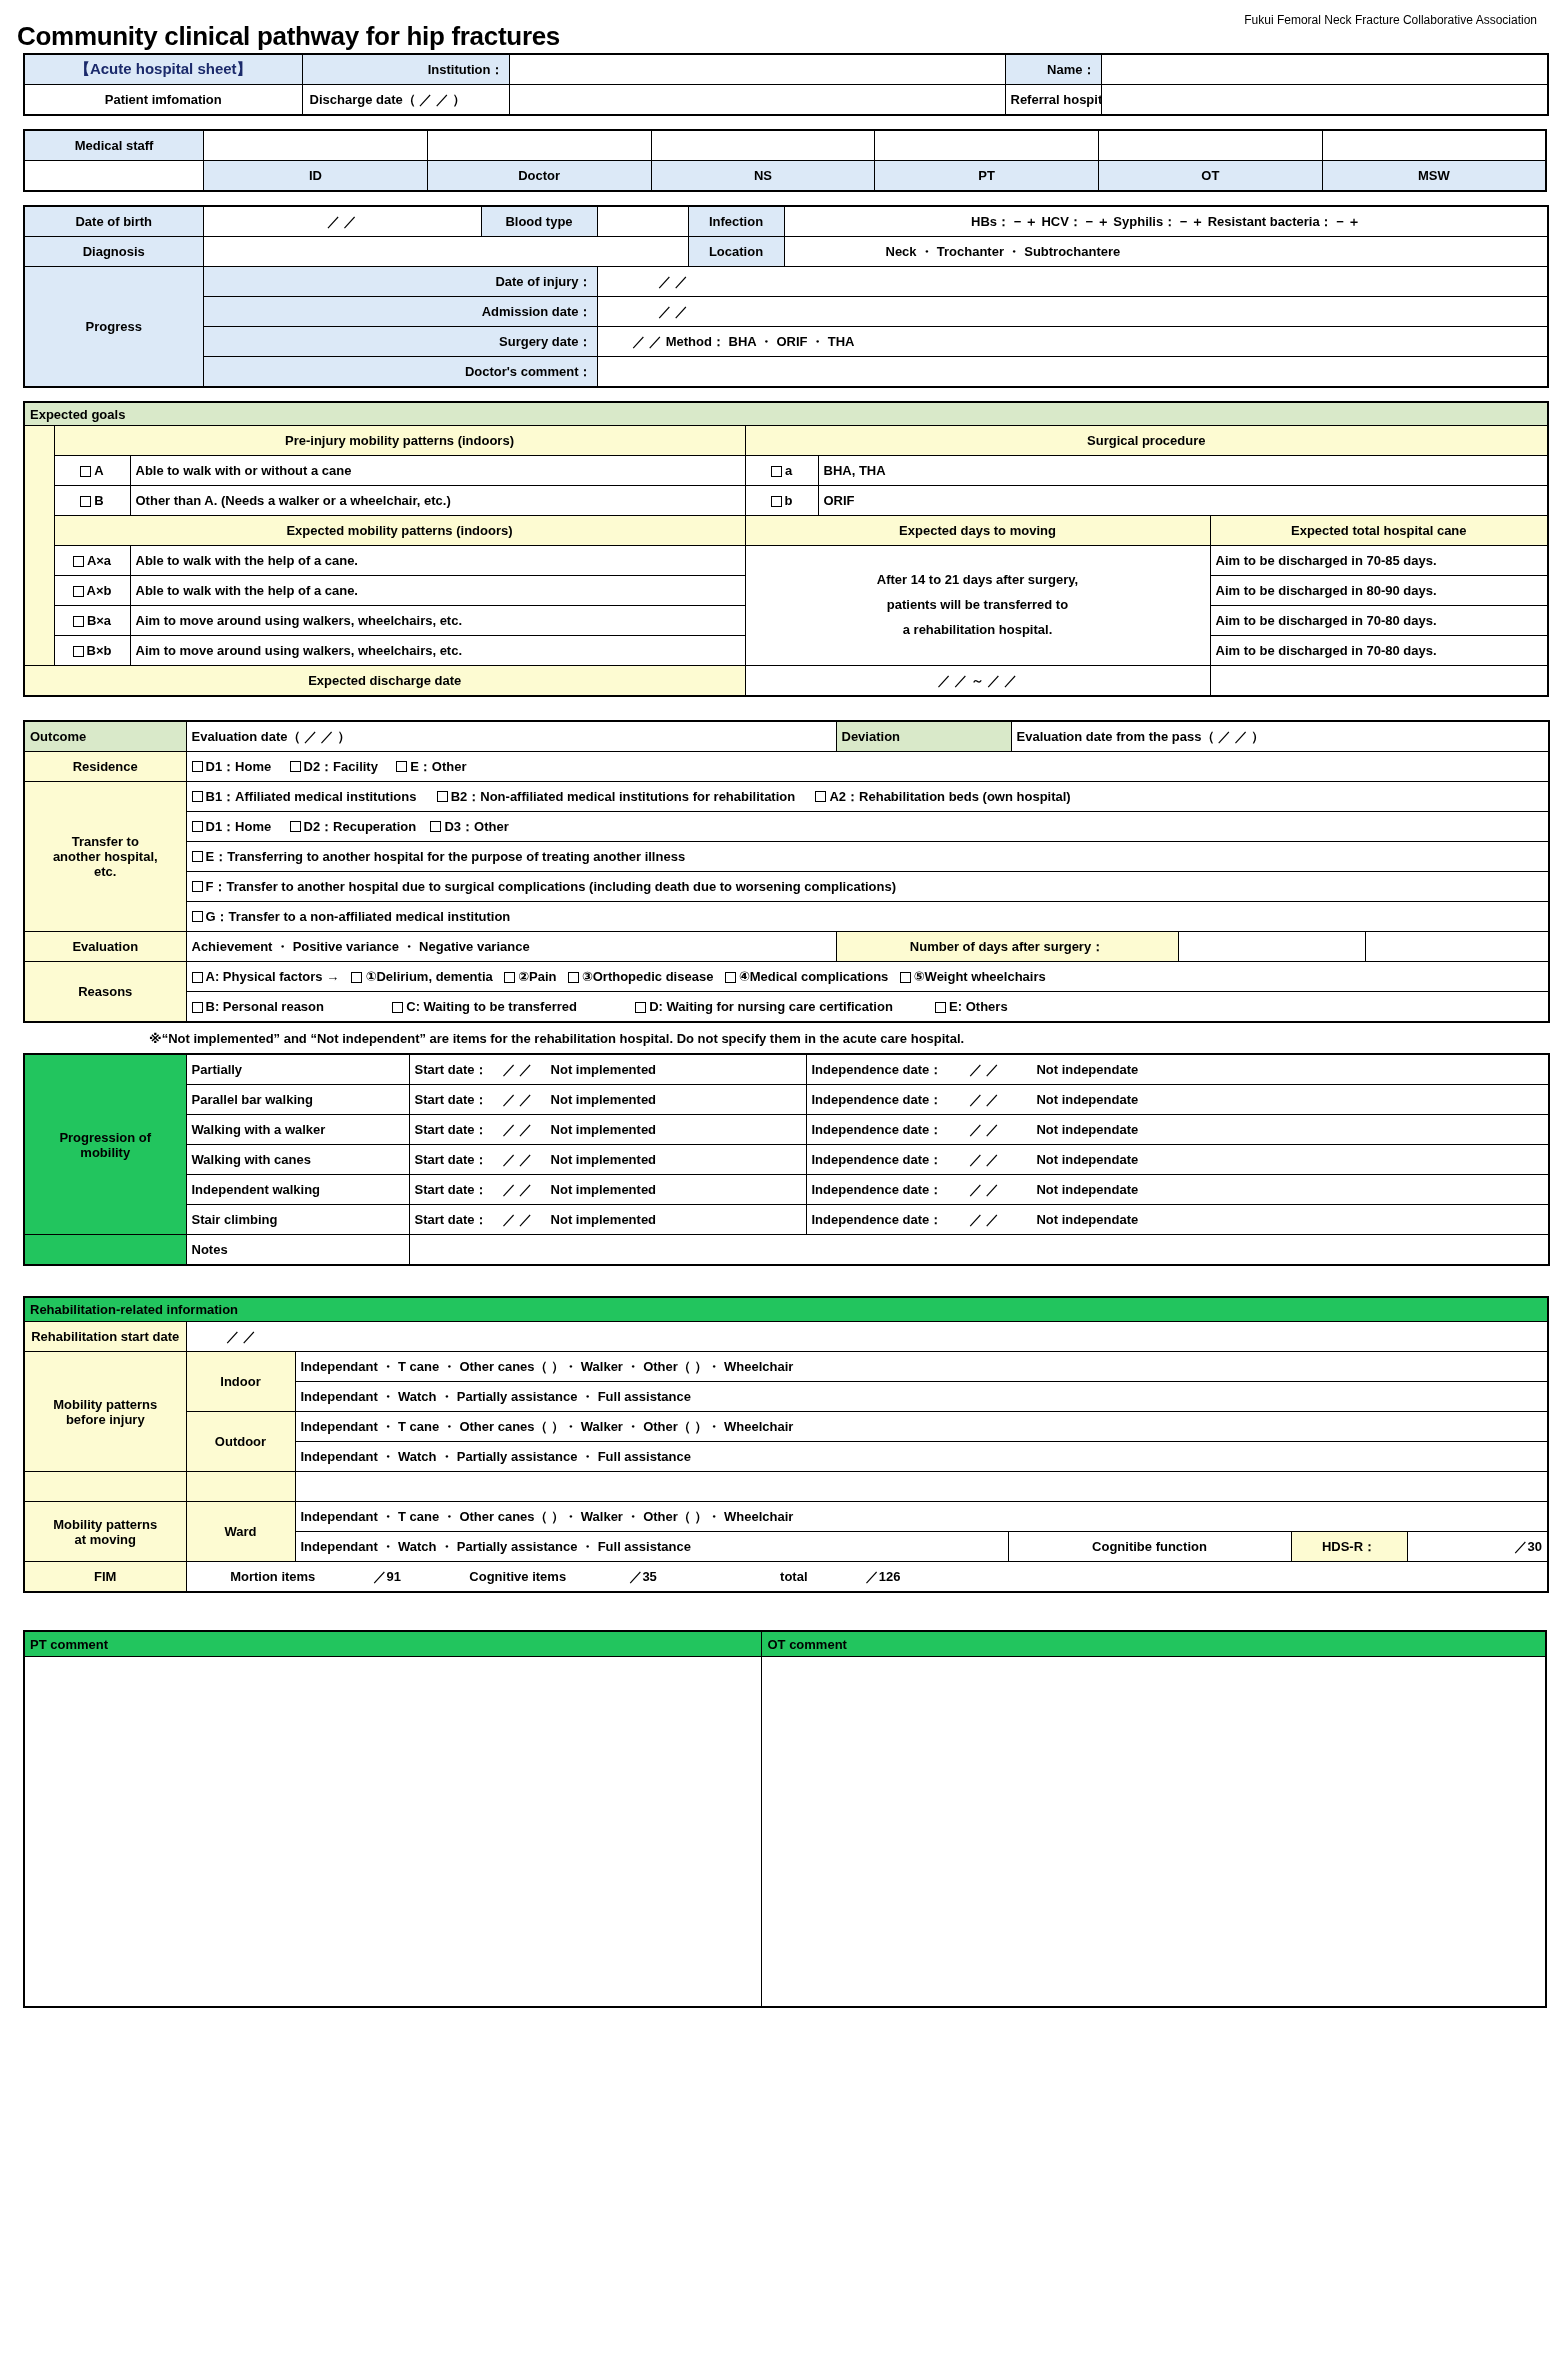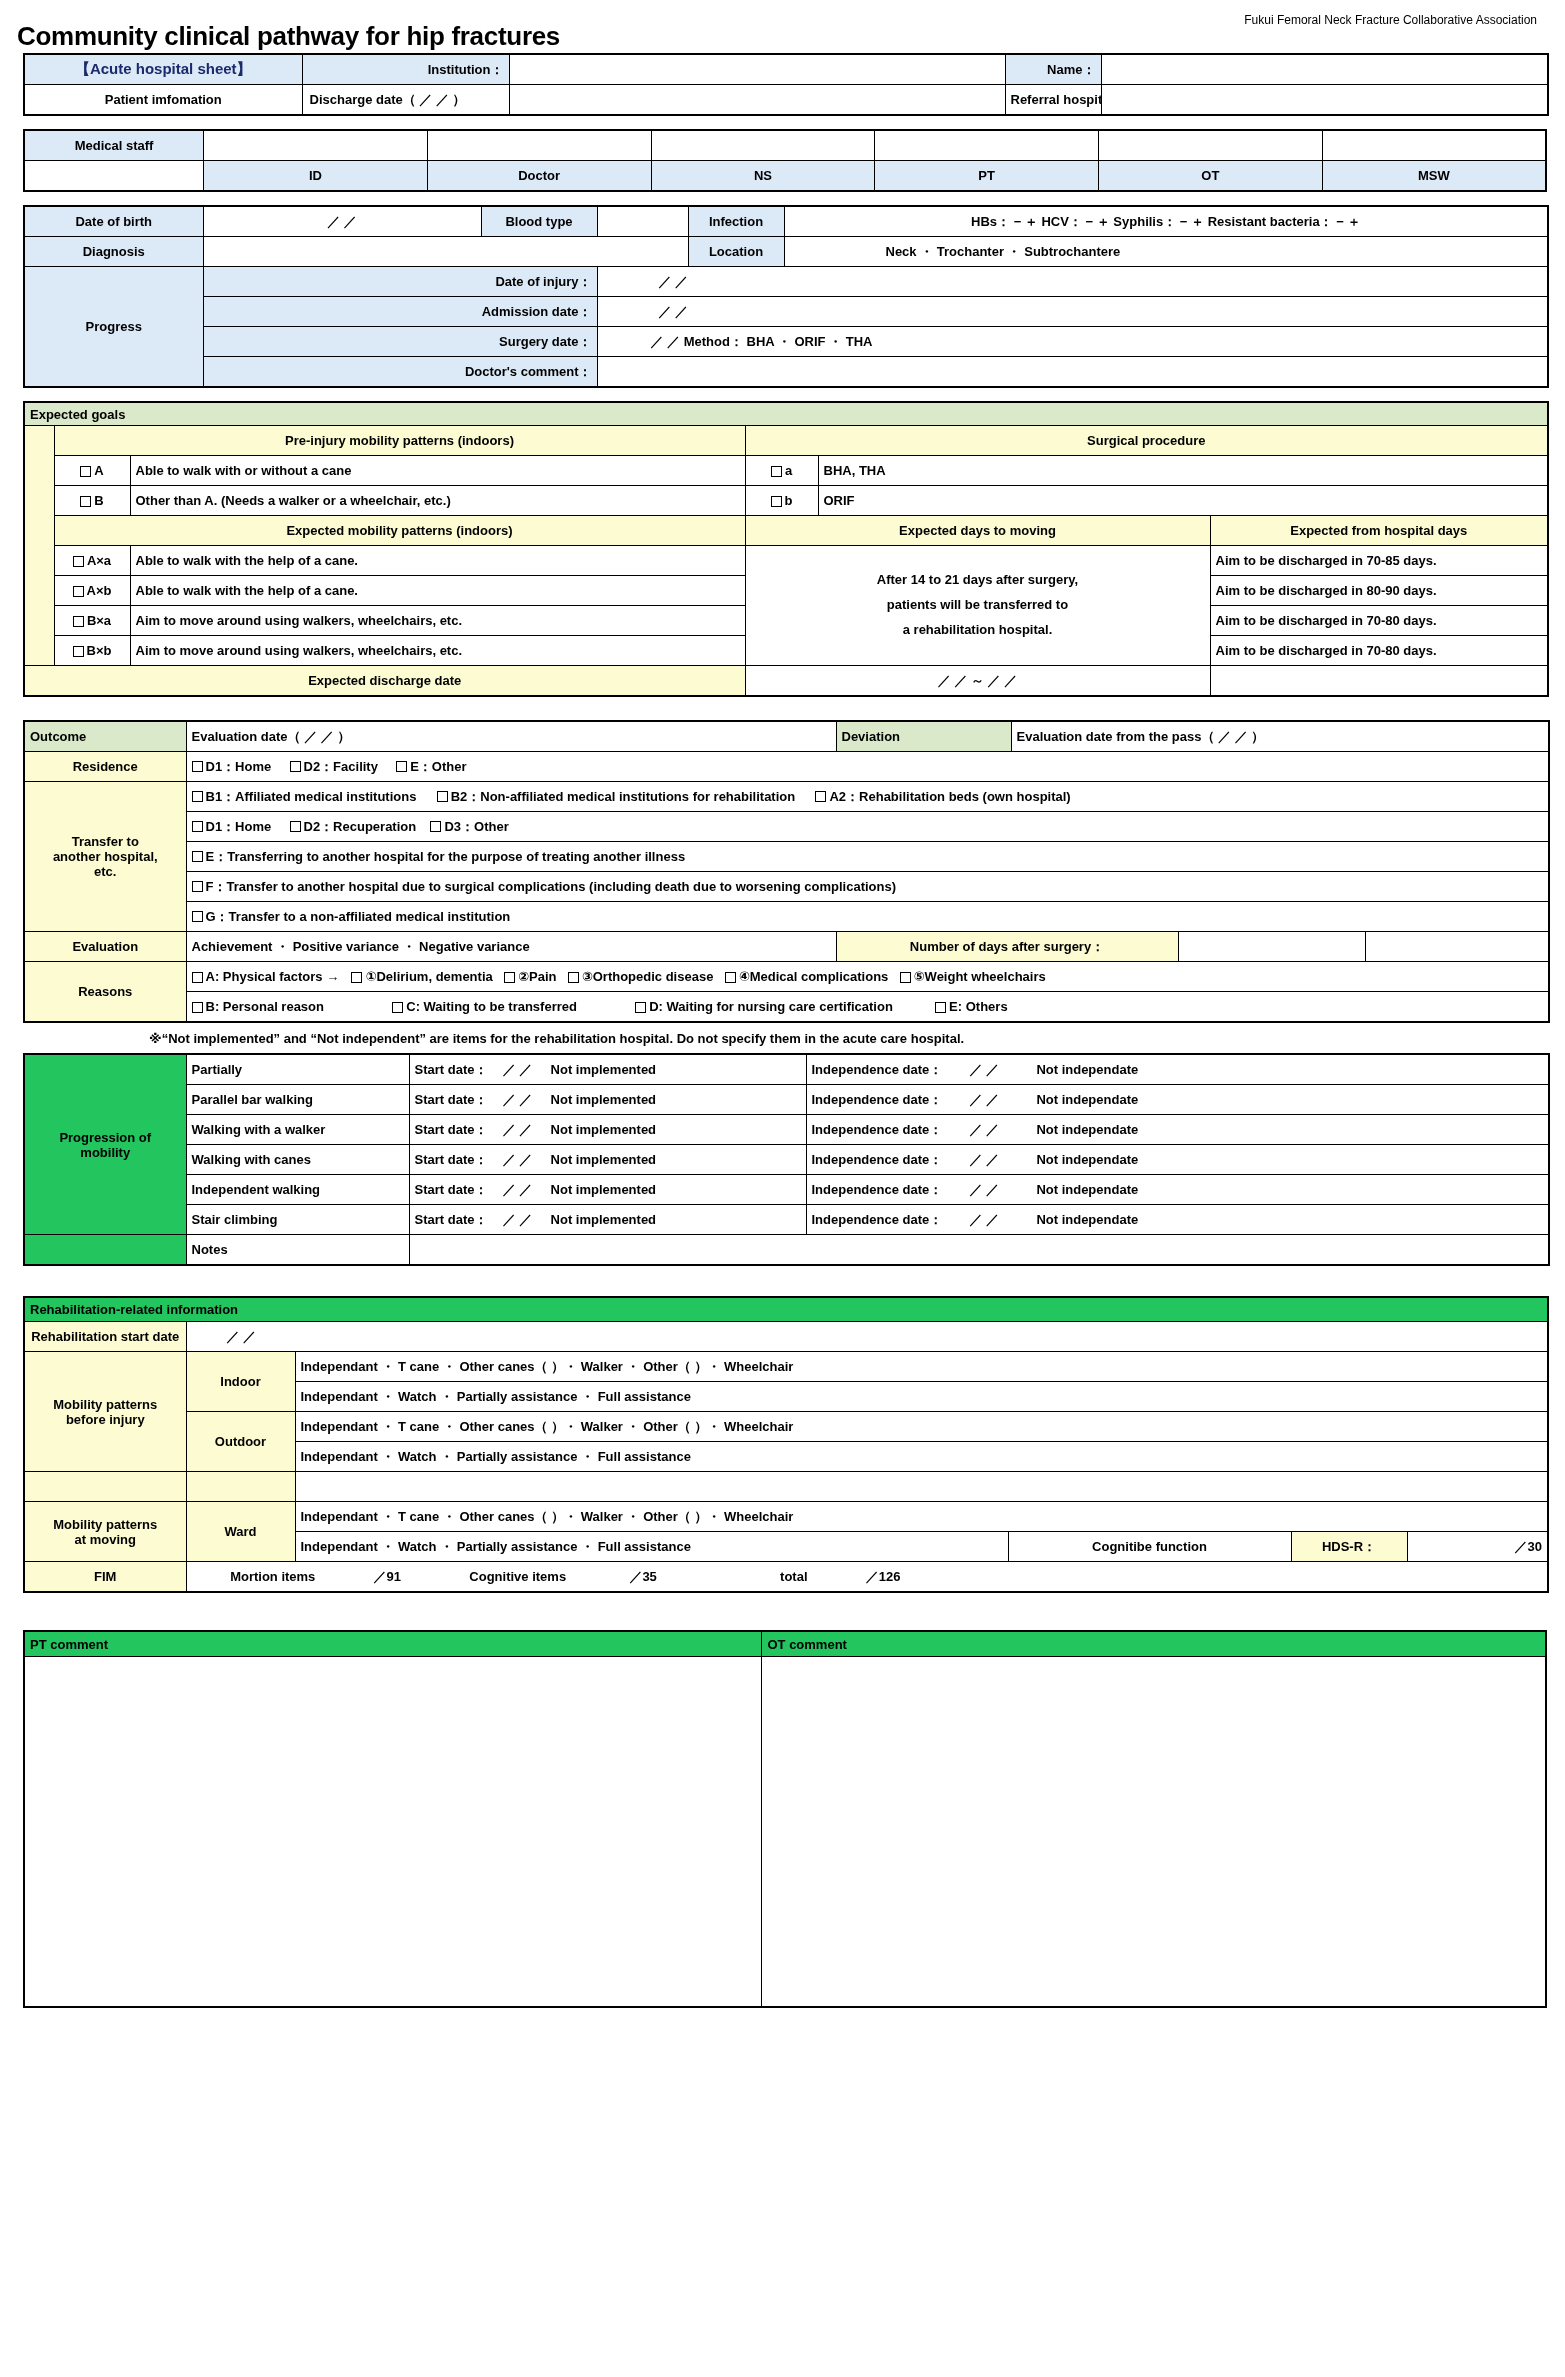"／ ／ Method： BHA ・" td.white { padding-left: 53px -> 35px }
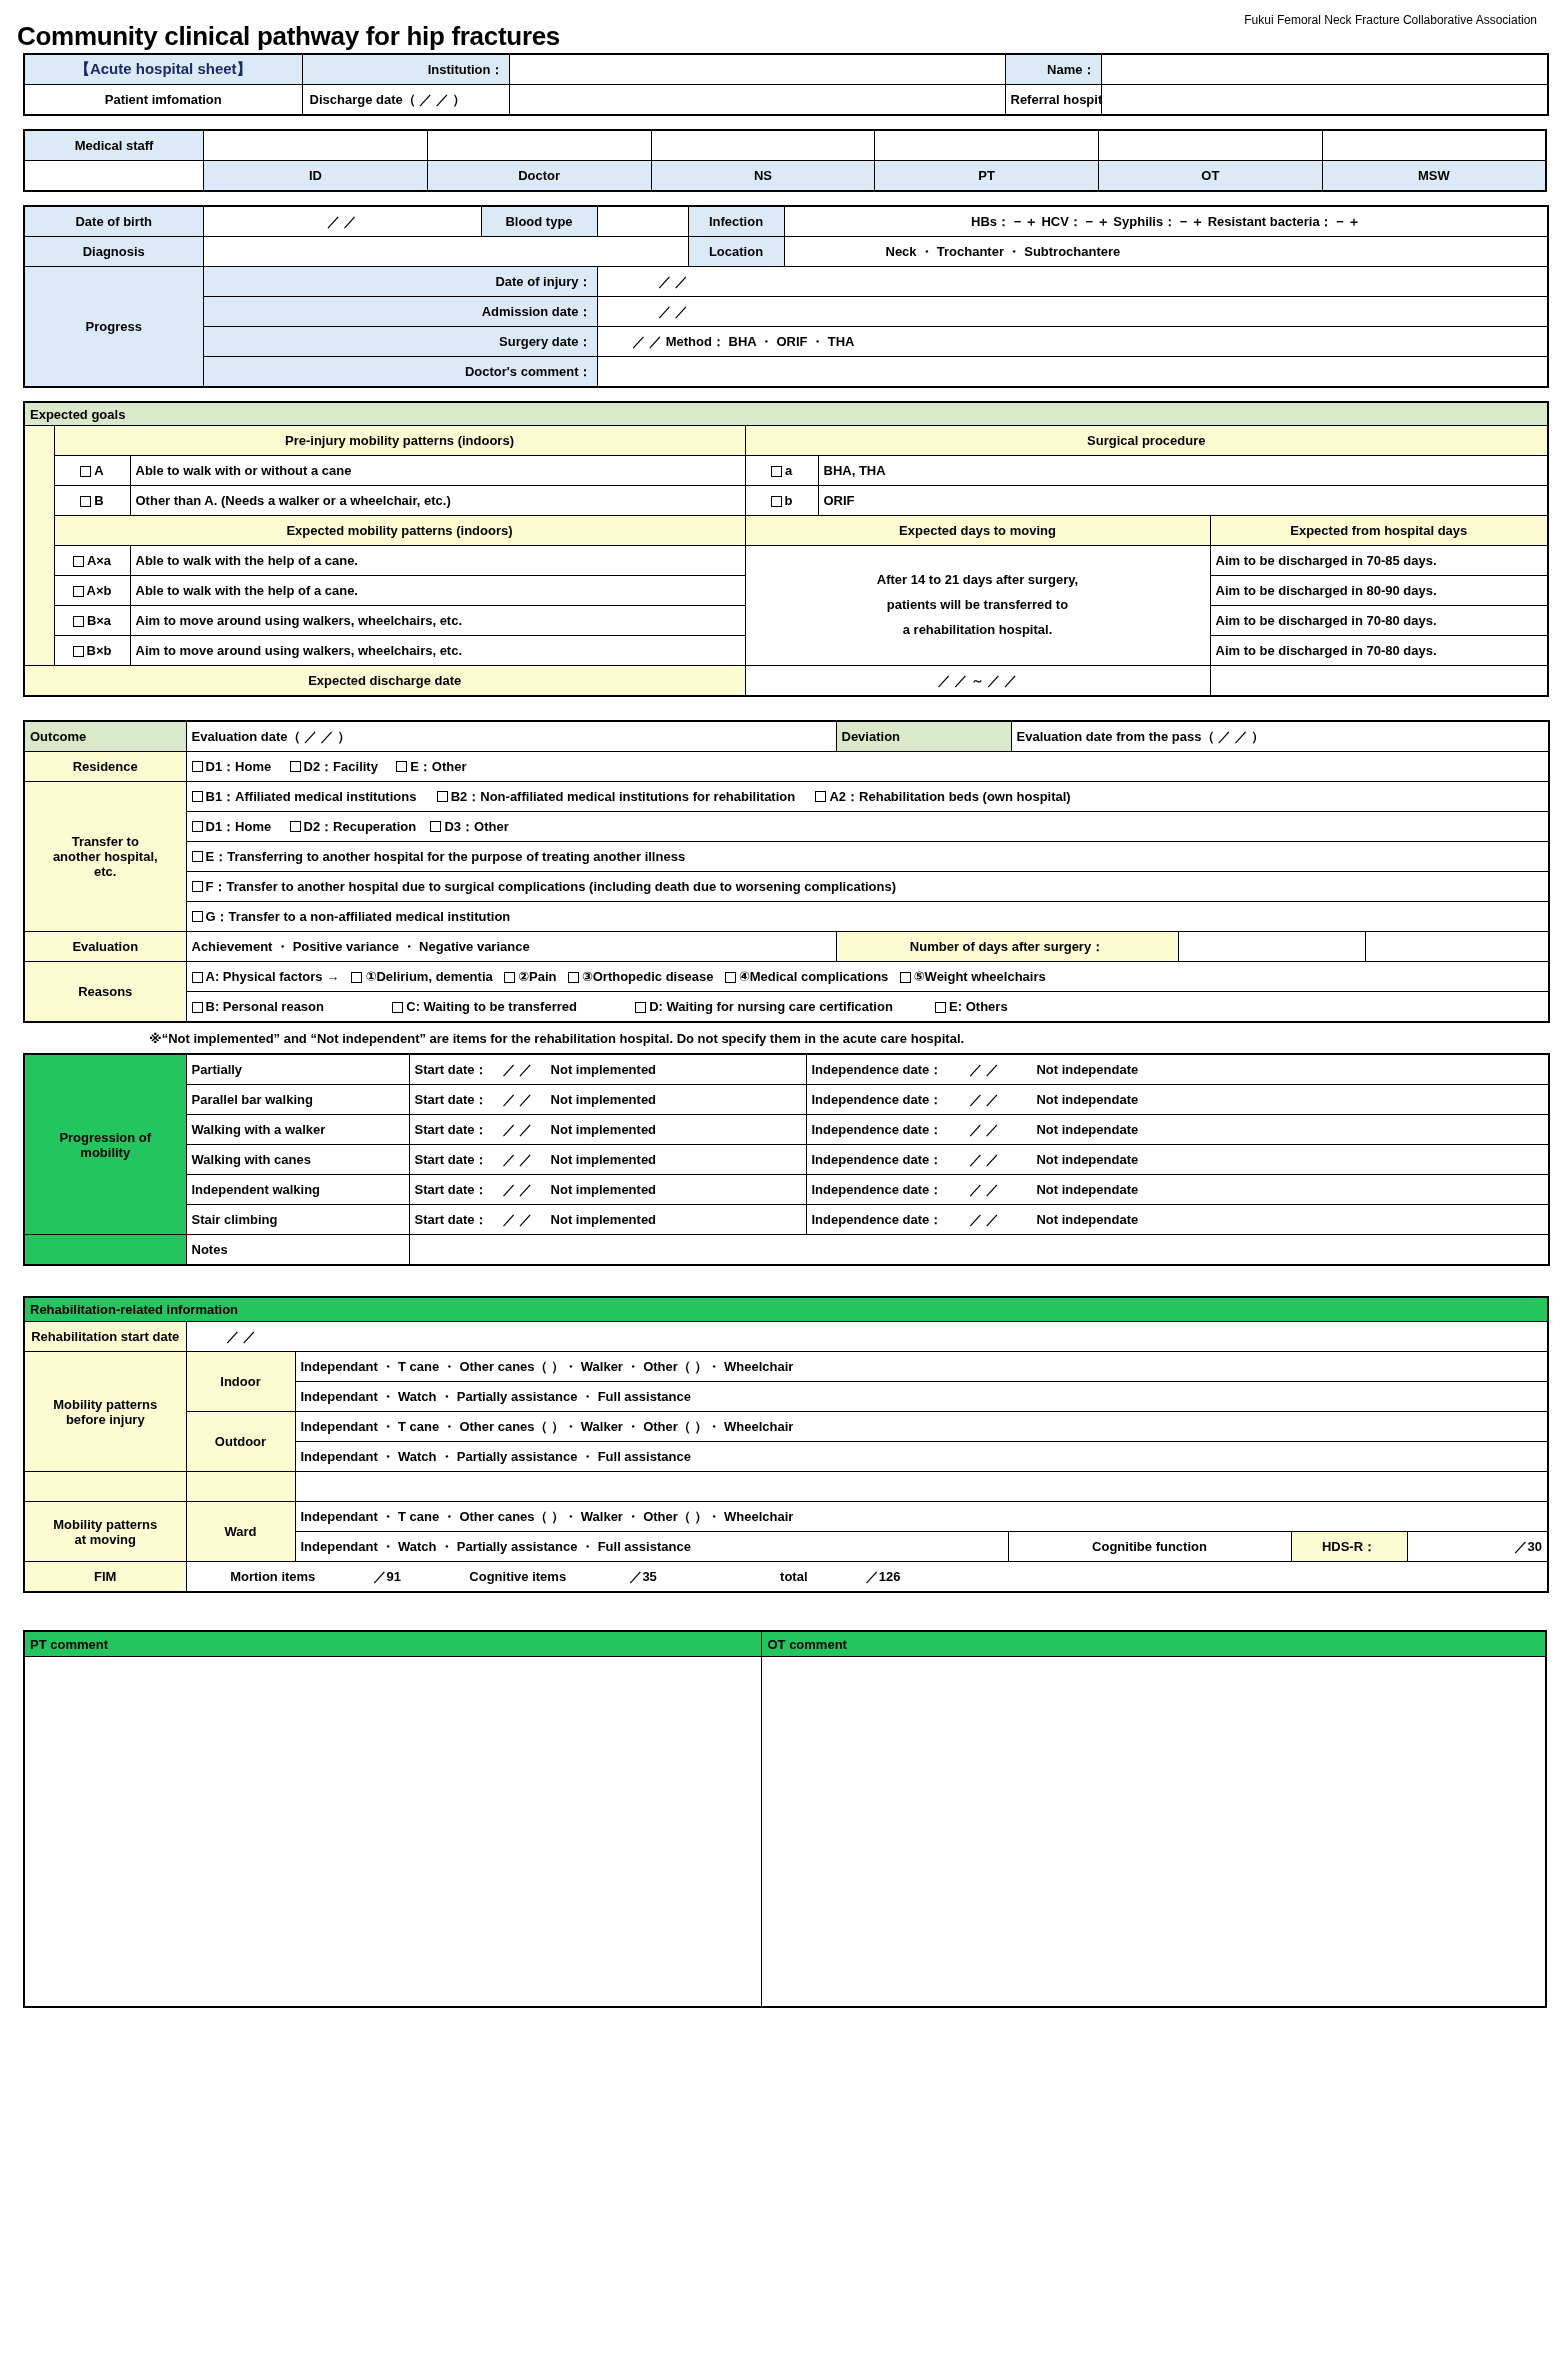"Expected from hospital days" td.cream { text: from hospital days -> total hospital cane }
